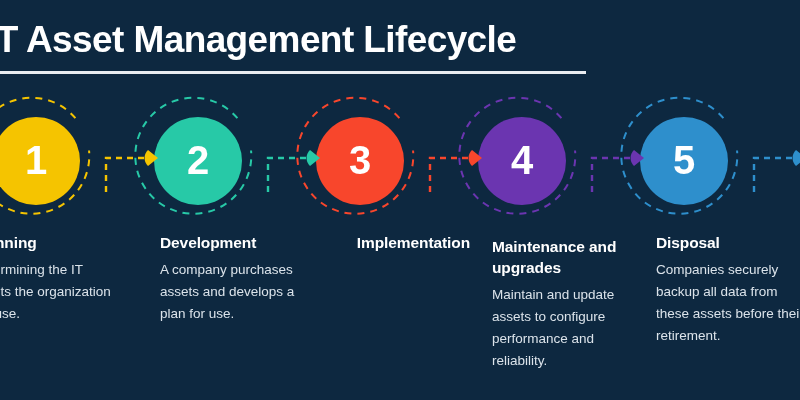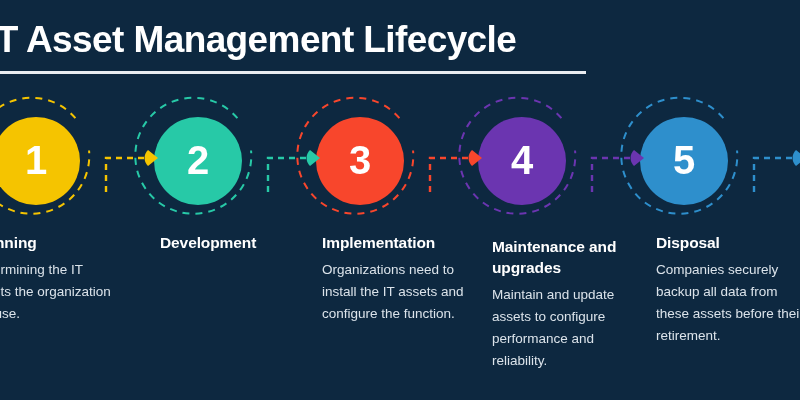"Implementation" .col-2 { text-align: none -> right }
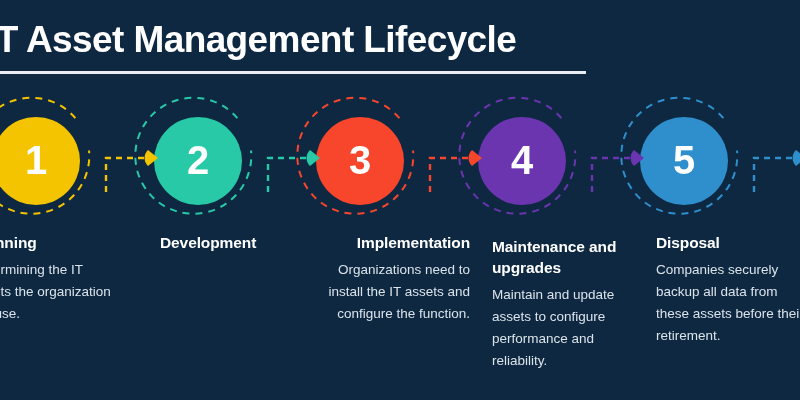"A company purchases assets and" p.col-body { html: none -> <p>A company purchases assets and develops a plan for use.</p> }
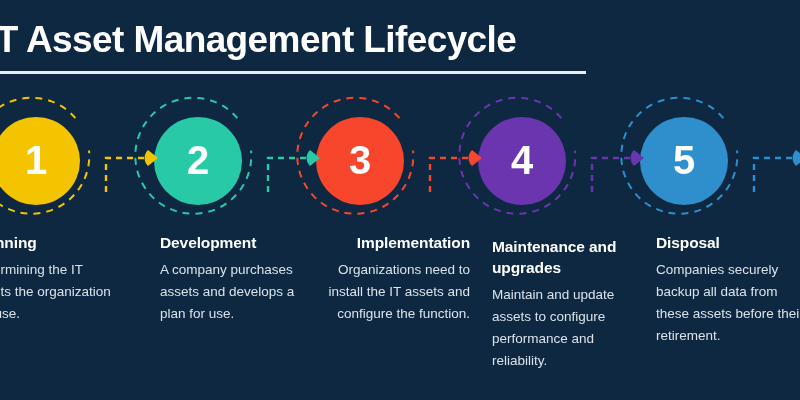"Organizations need to install the" p.col-body { html: <p>Organizations need to install the IT assets and configure the function.</p> -> none }
